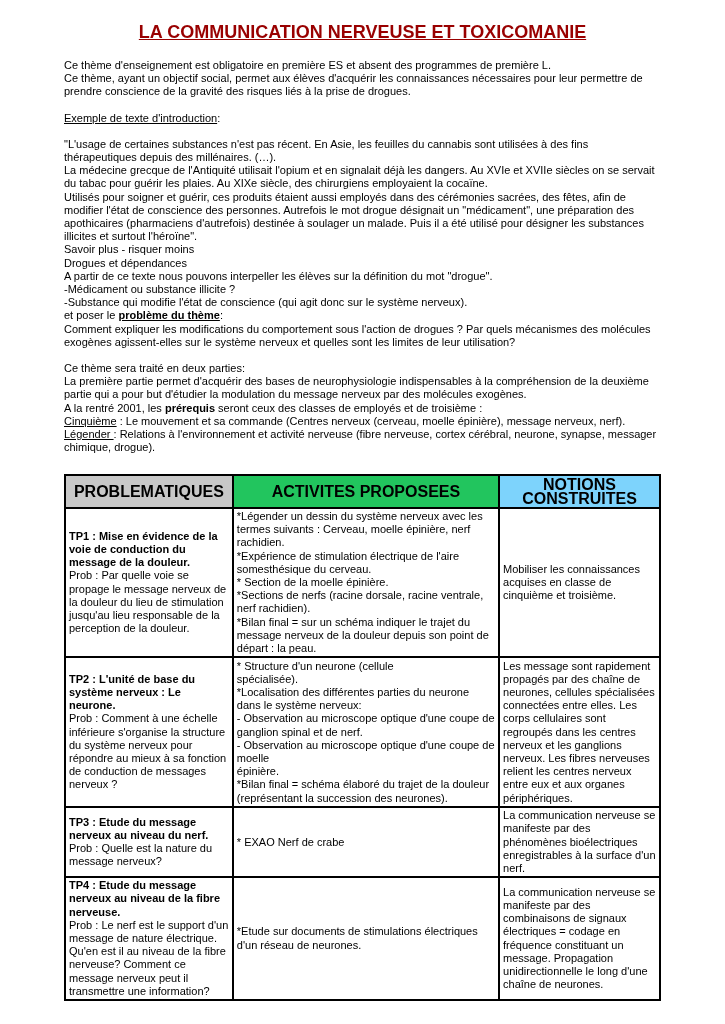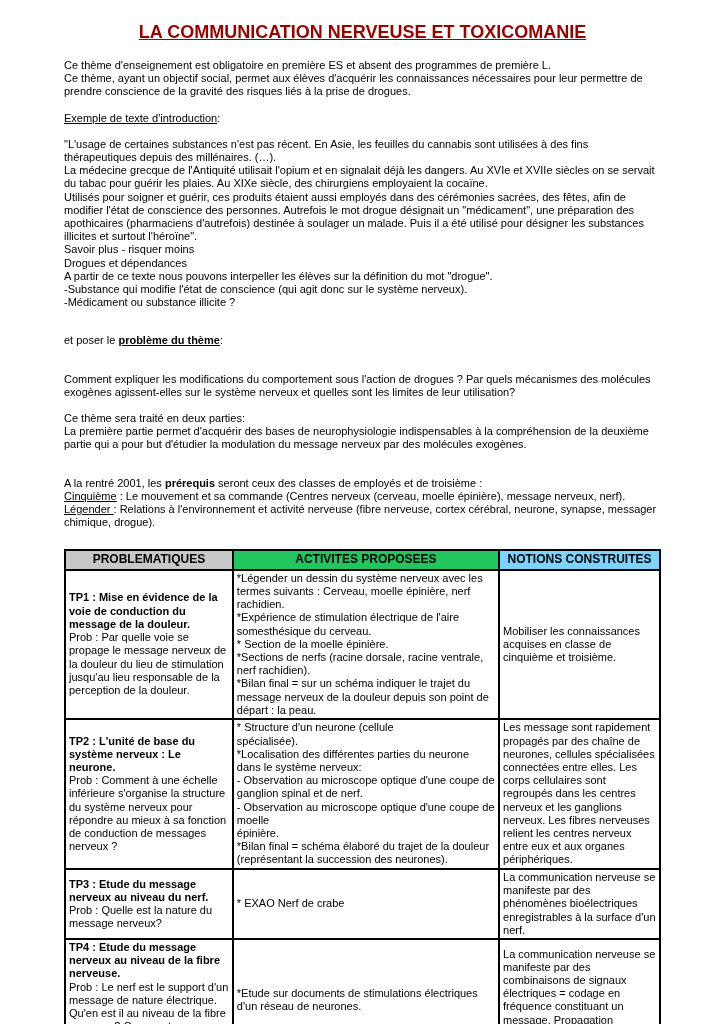"-Substance qui modifie l'état de" div { order: before "-Médicament ou substance illicite ?" -> after "-Médicament ou substance illicite ?" }
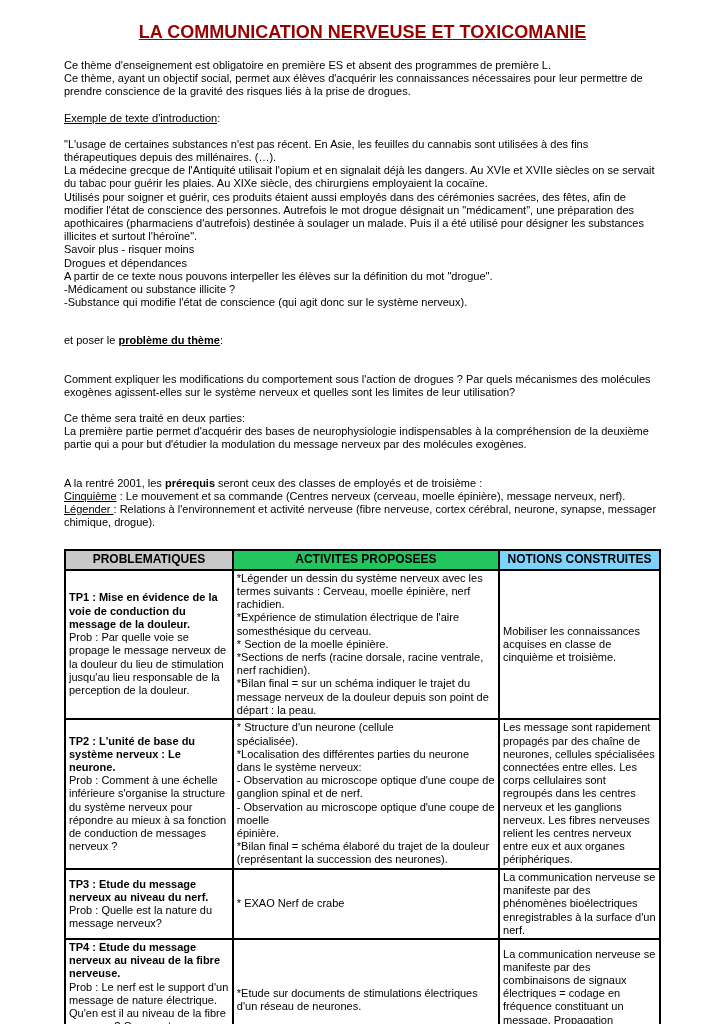"et poser le problème du" .mt-2line { margin-top: 25px -> none }
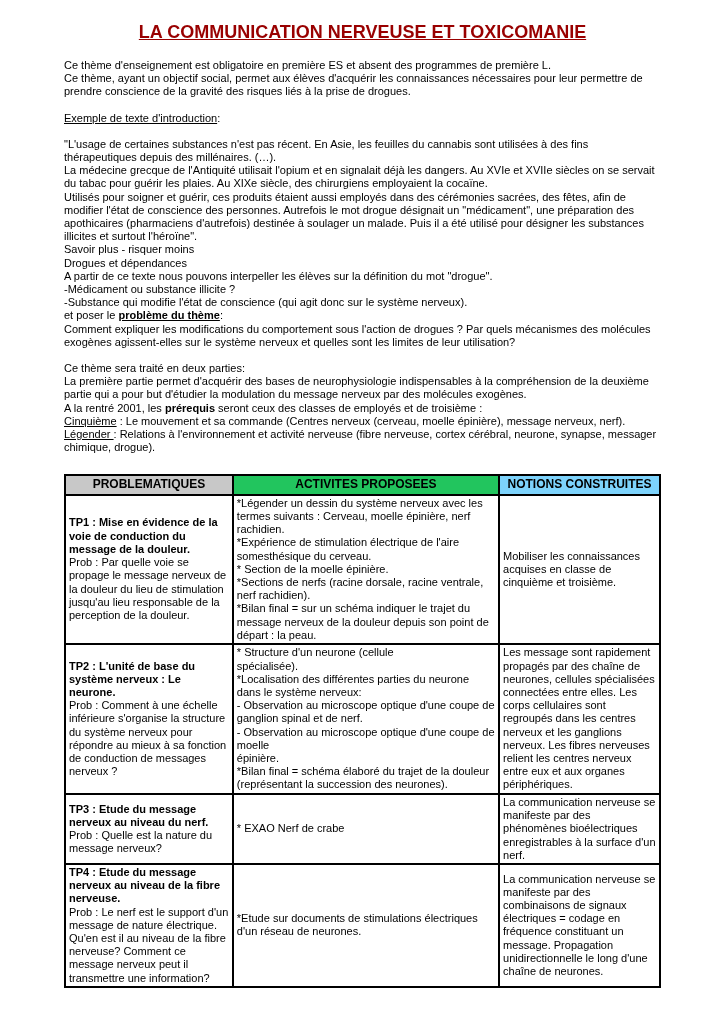"PROBLEMATIQUES" table.tp-table th { font-size: 12px -> 16px }
